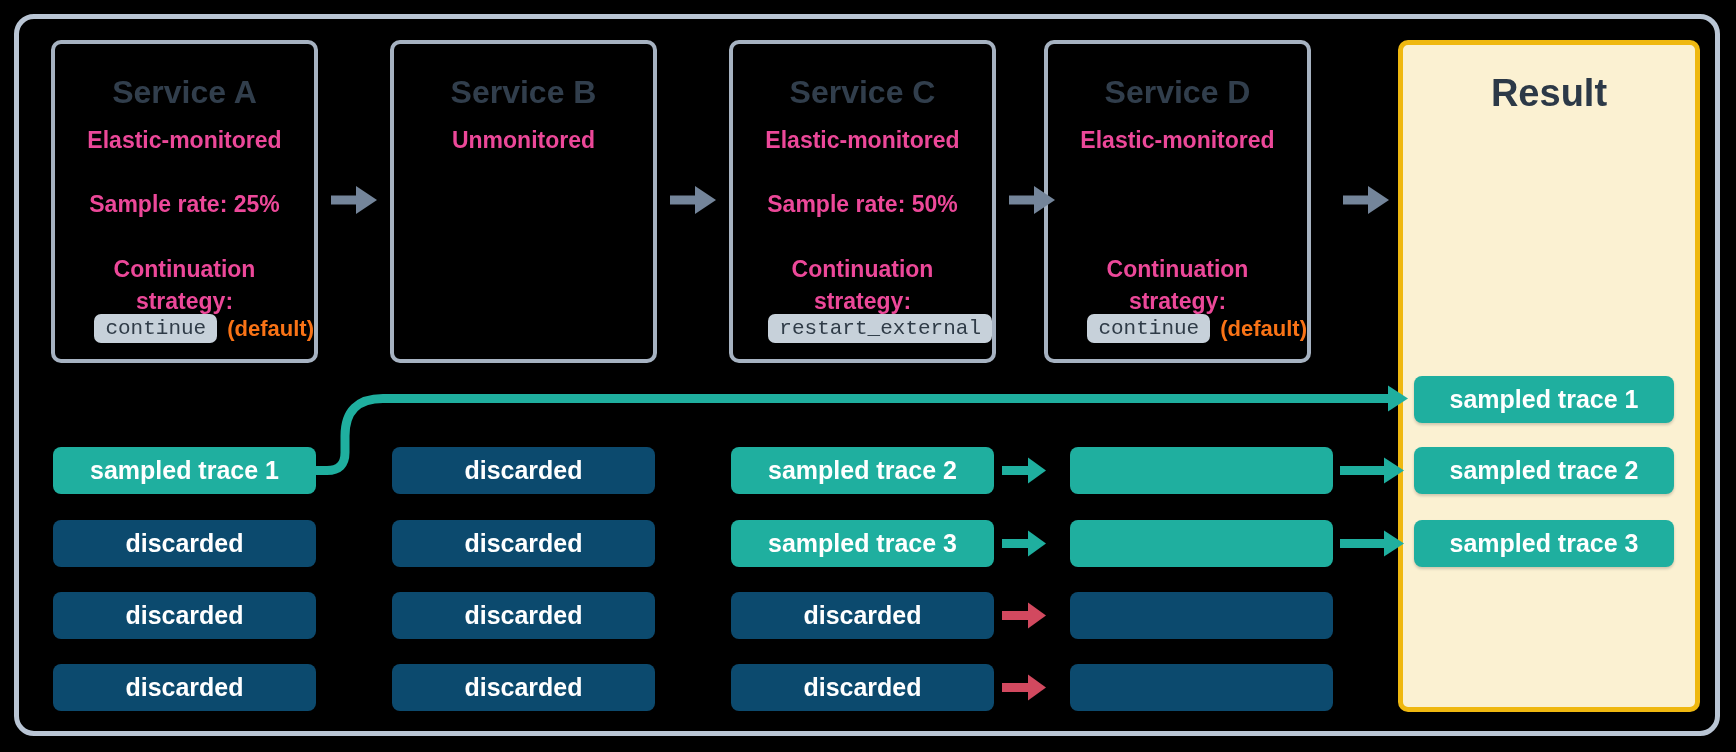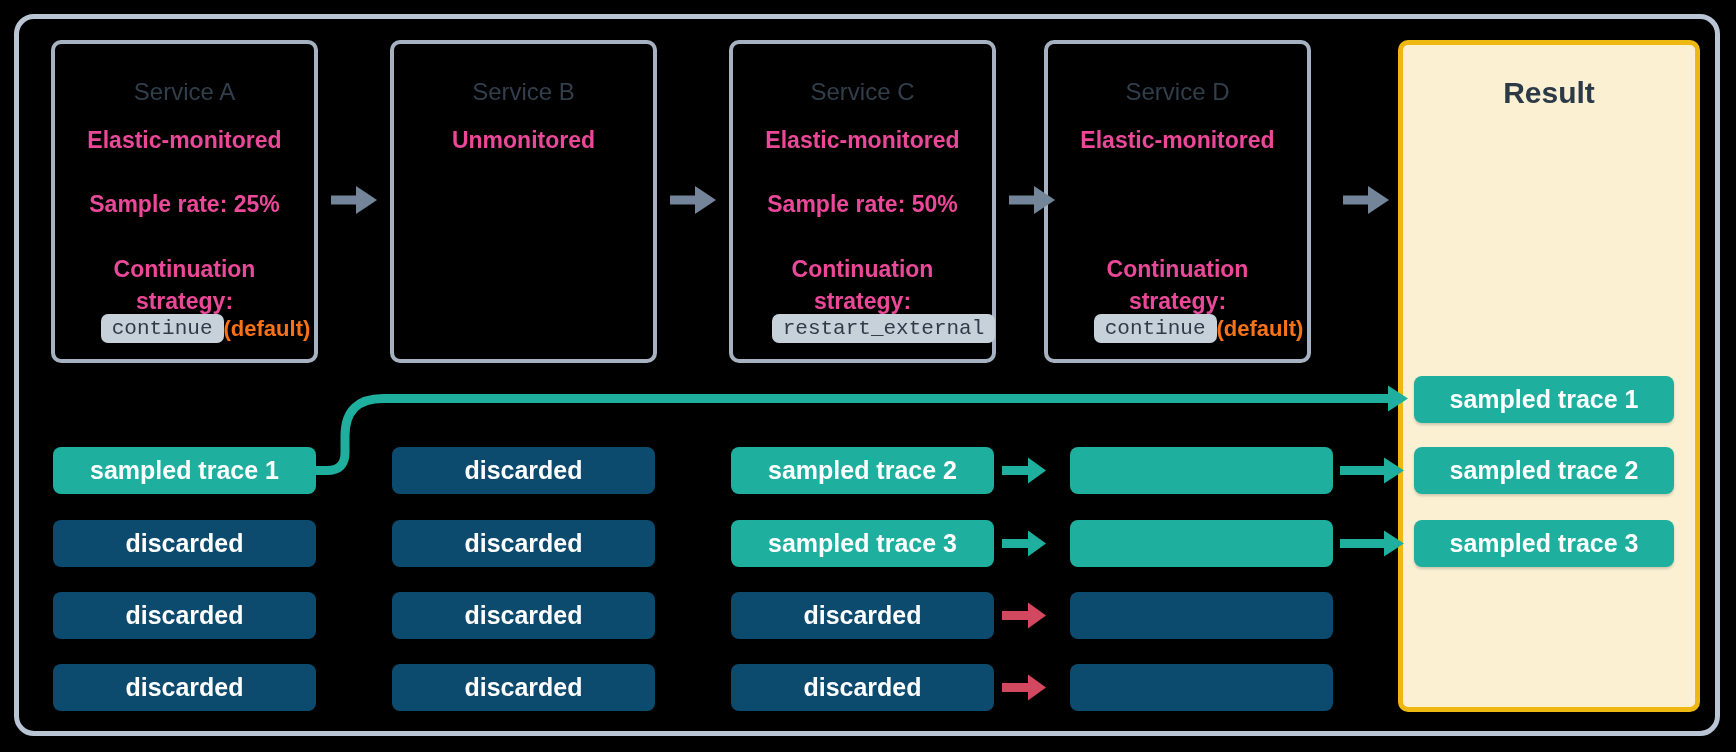"Service A" .svc-title { font-size: 24px -> 32px; font-weight: 400 -> 700 }
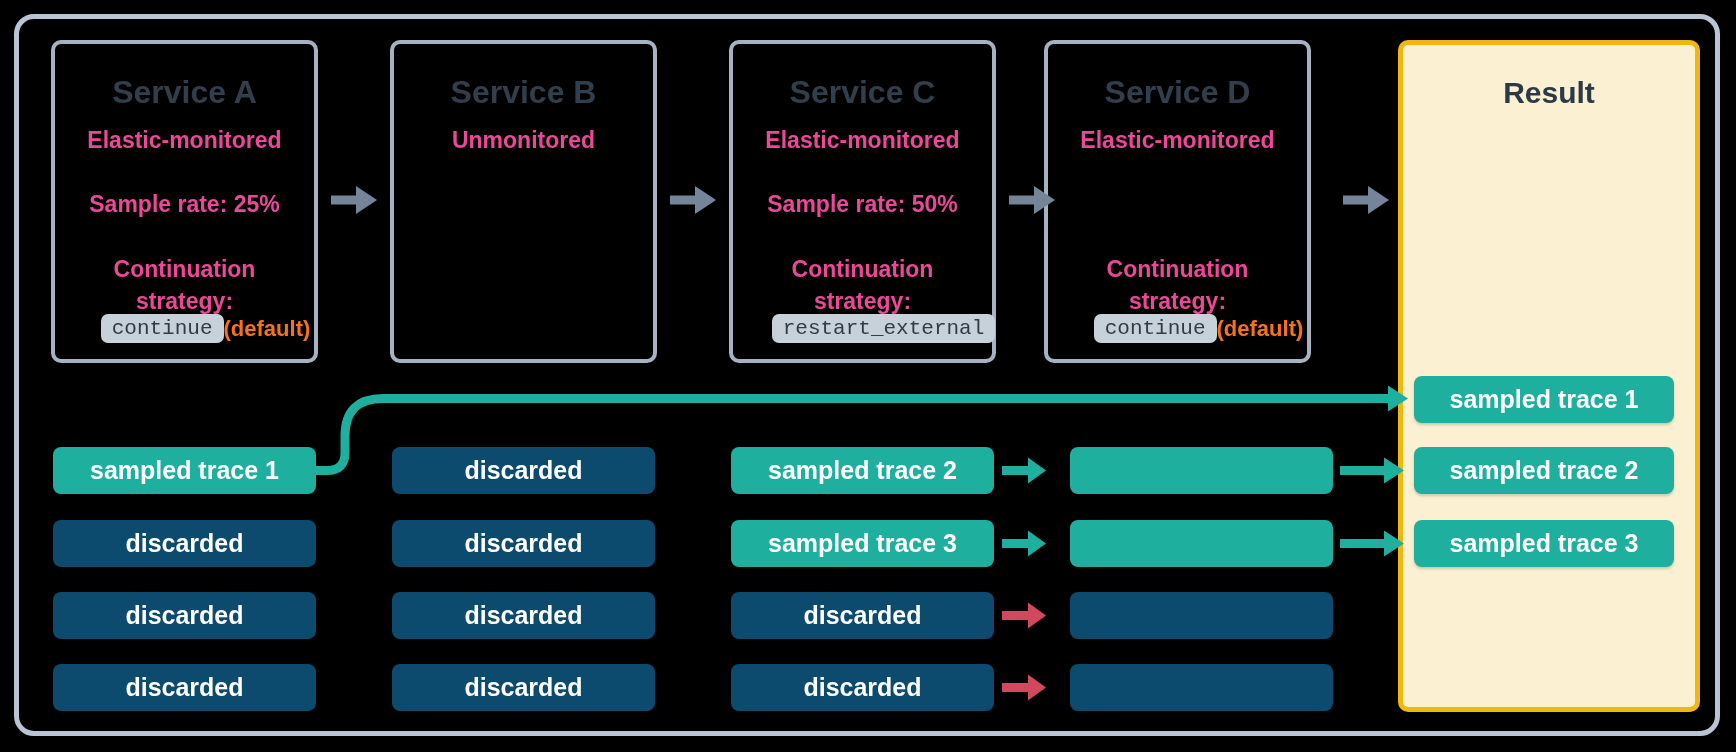"Result" .result-title { font-size: 30px -> 38px }
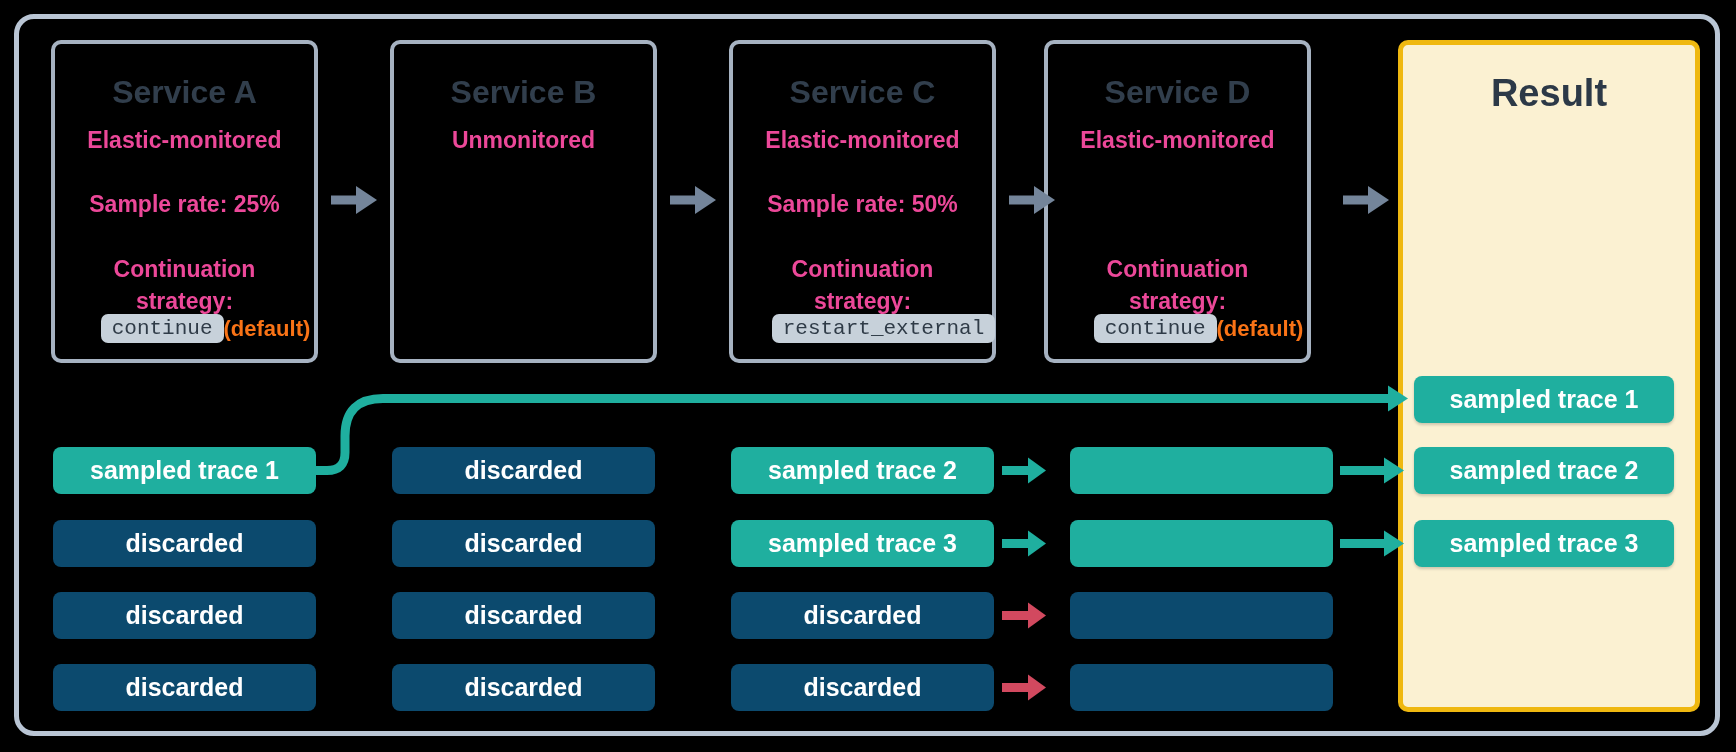"continue" .chip-row { gap: none -> 10px; justify-content: center -> flex-end }
